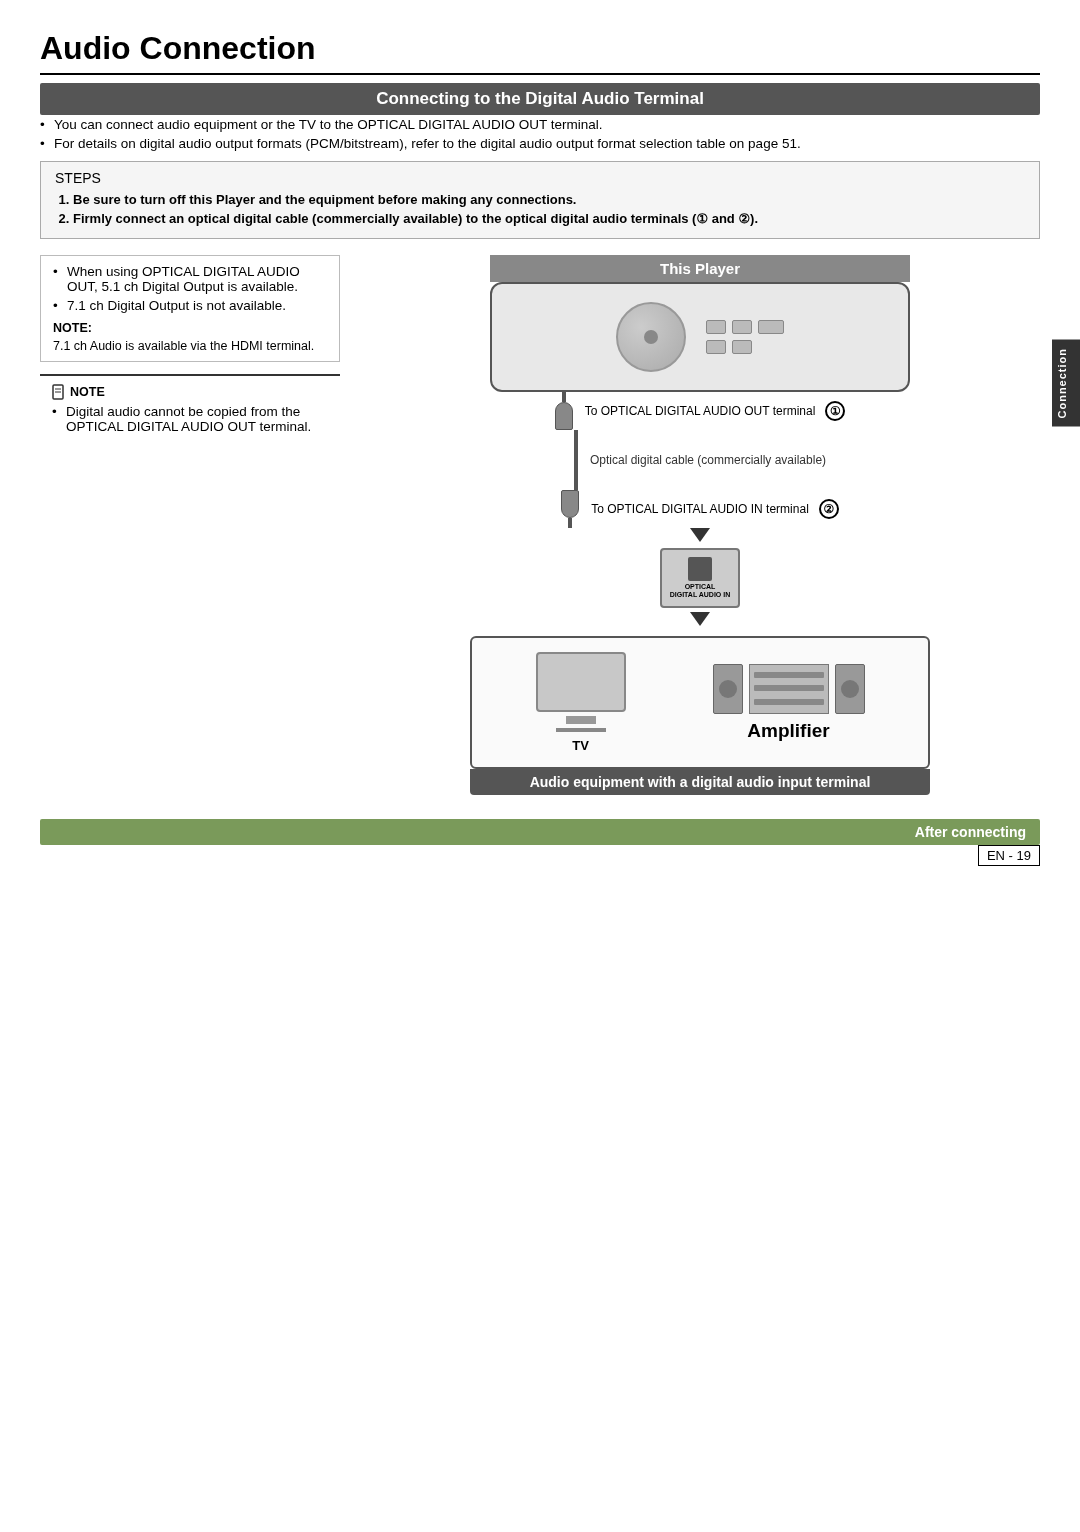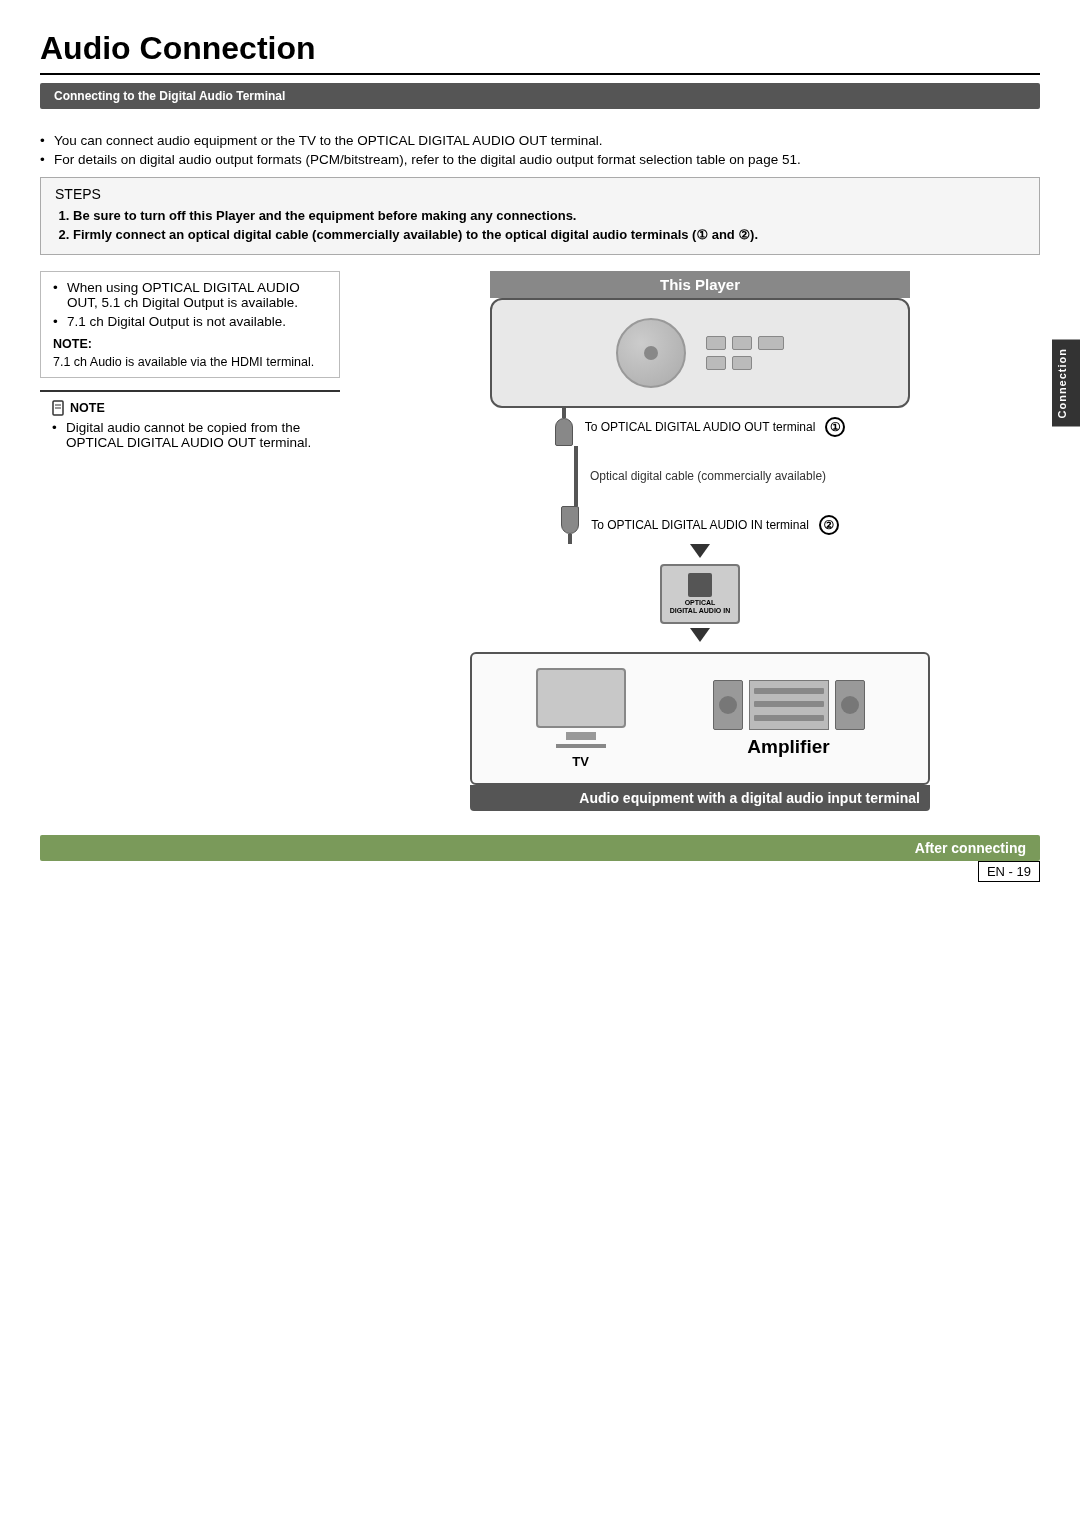"Connecting to the Digital Audio" .section-header { font-size: 12px -> 17px; margin-bottom: 24px -> 2px; text-align: none -> center }
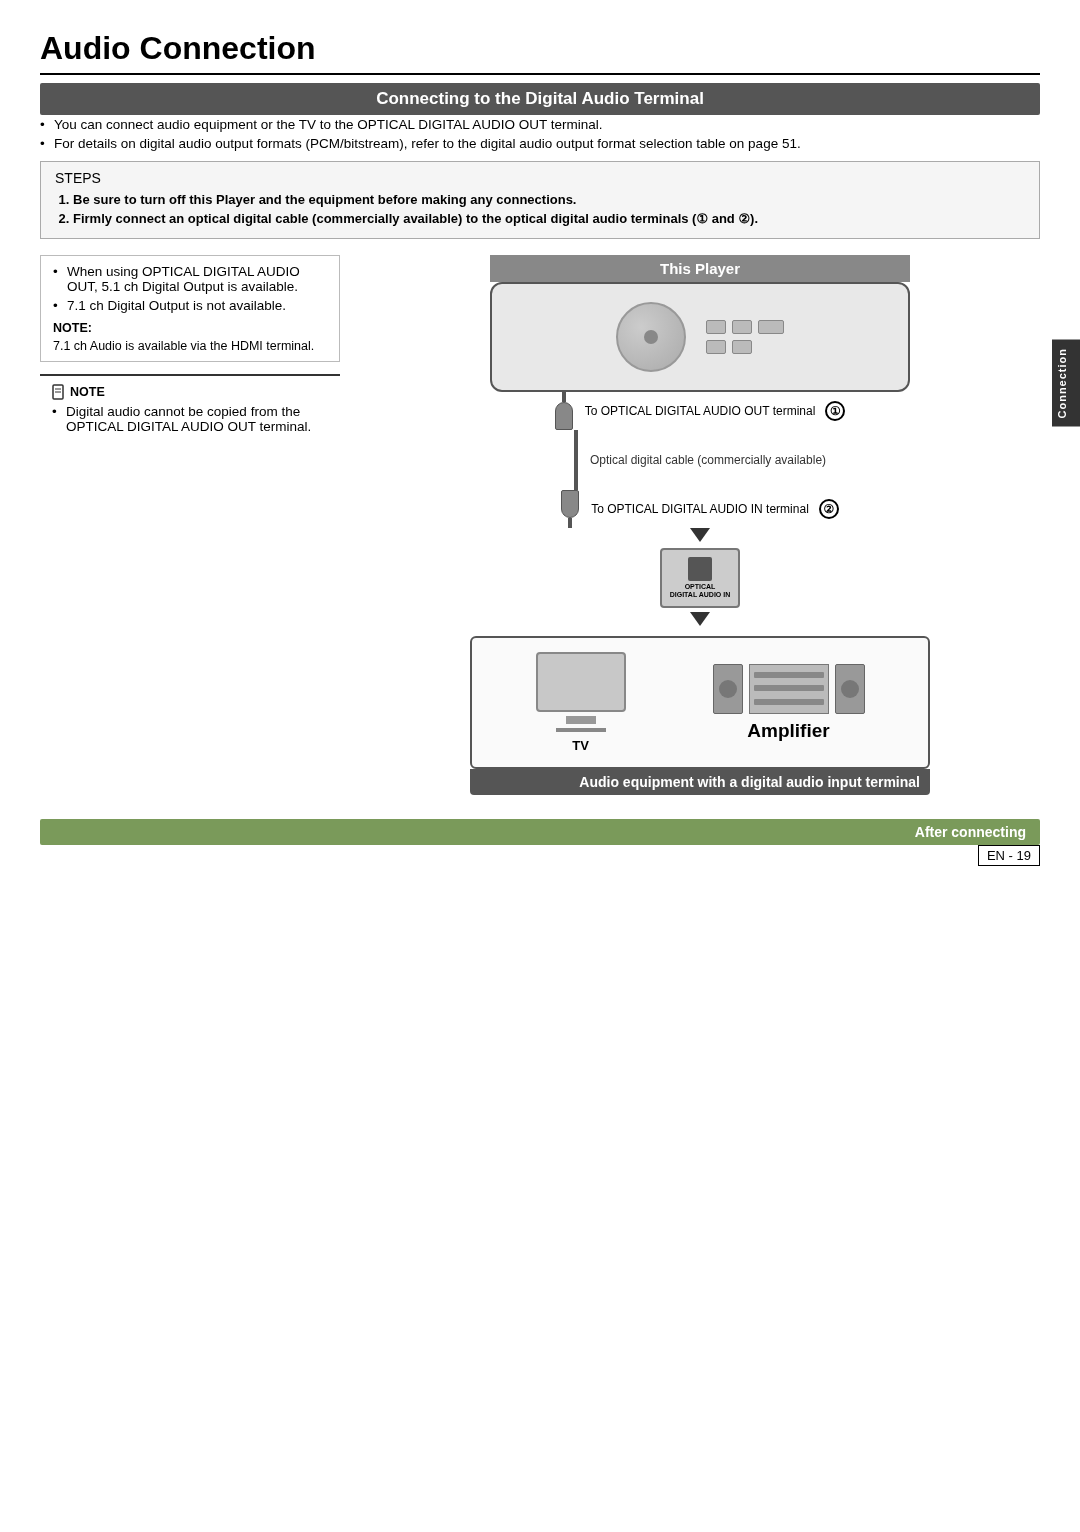"Audio equipment with a digital" .audio-equip-label { text-align: right -> center }
